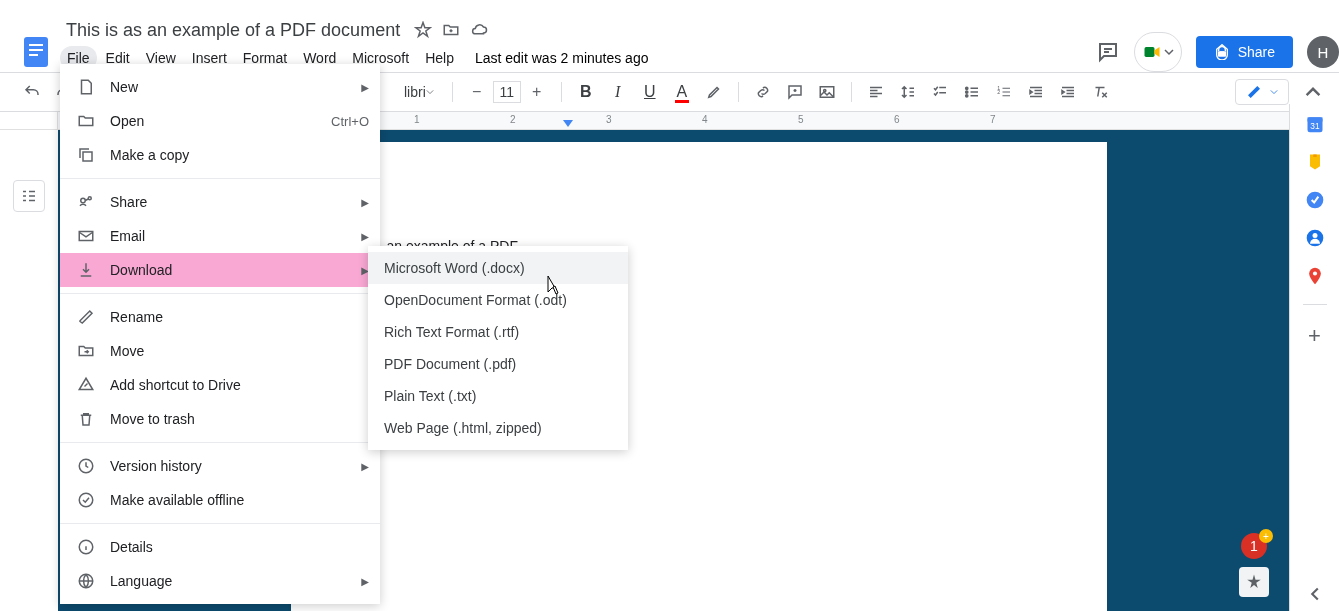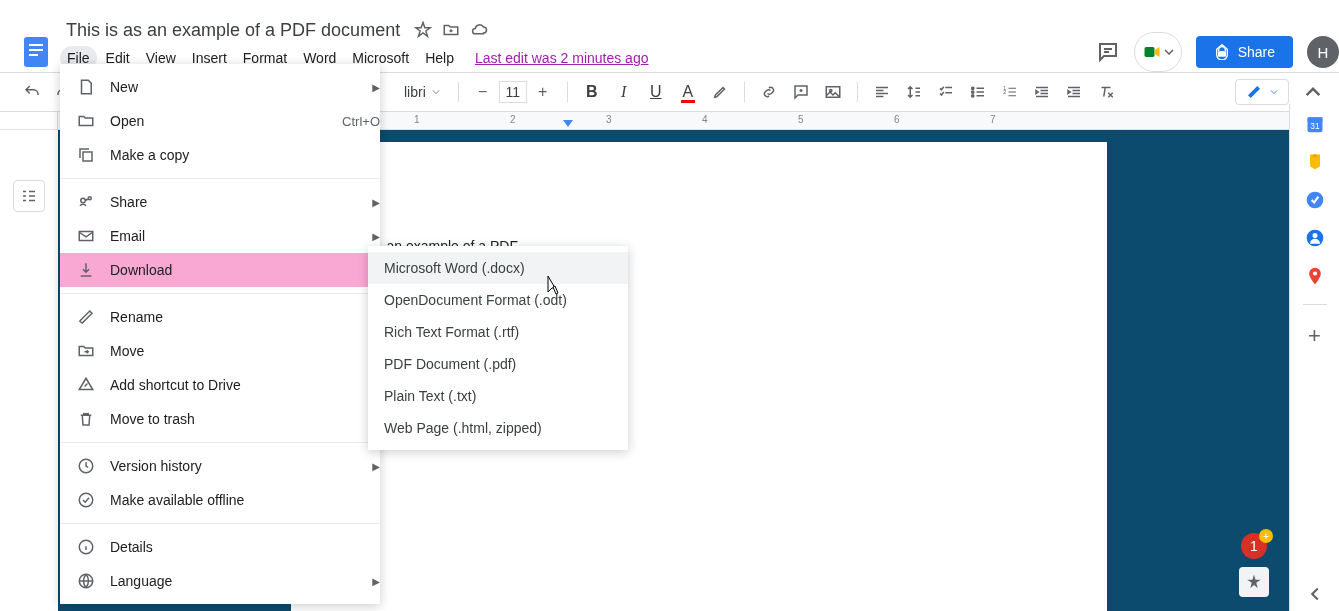"Last edit was 2 minutes" .last-edit { color: #a21caf -> #000000; text-decoration: underline -> none }
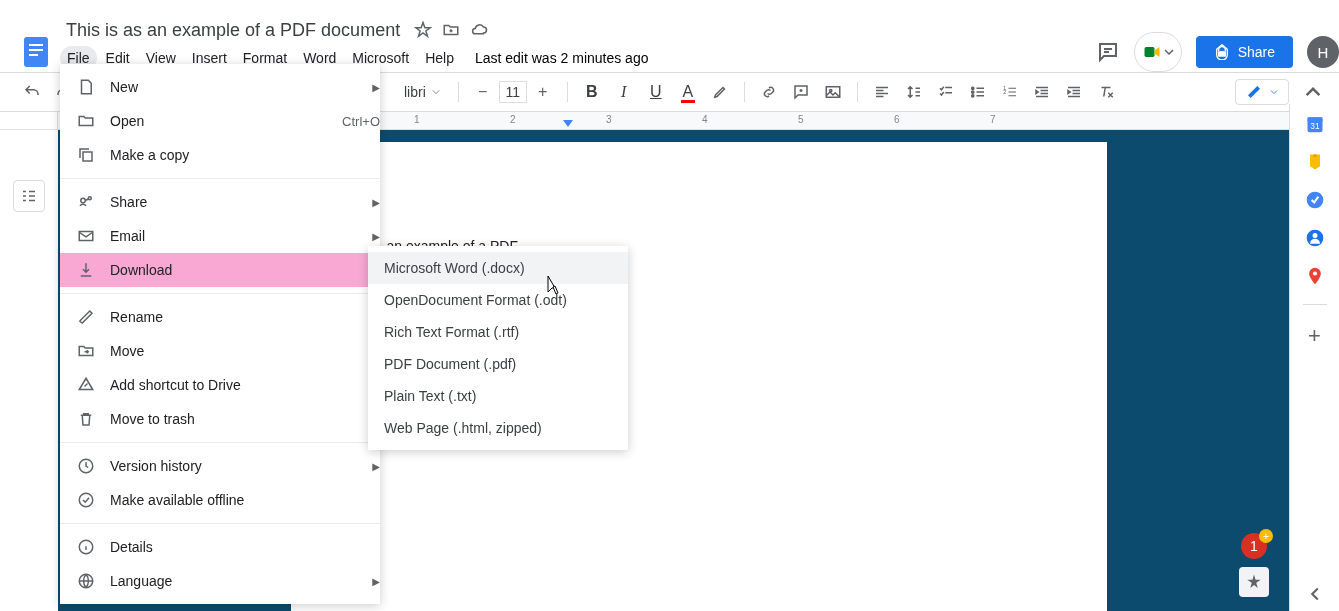"New" .fm-item { padding: 7px 0 7px 16px -> 7px 11px 7px 16px }
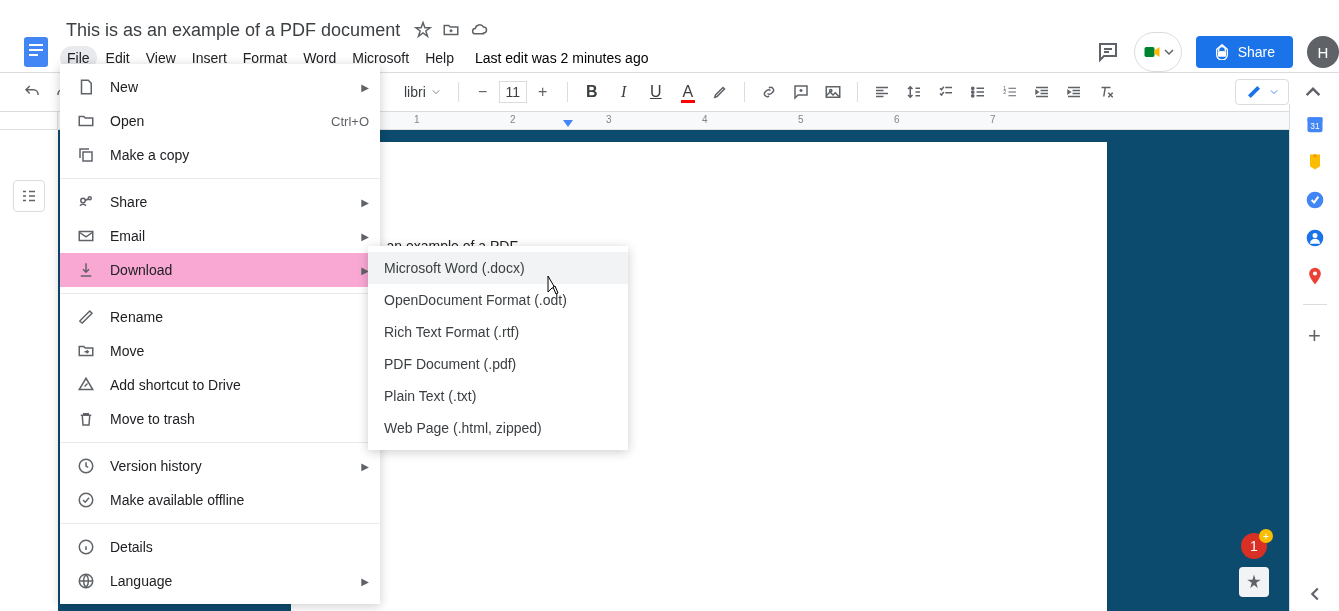"libri" .font-name { gap: 6px -> none }
